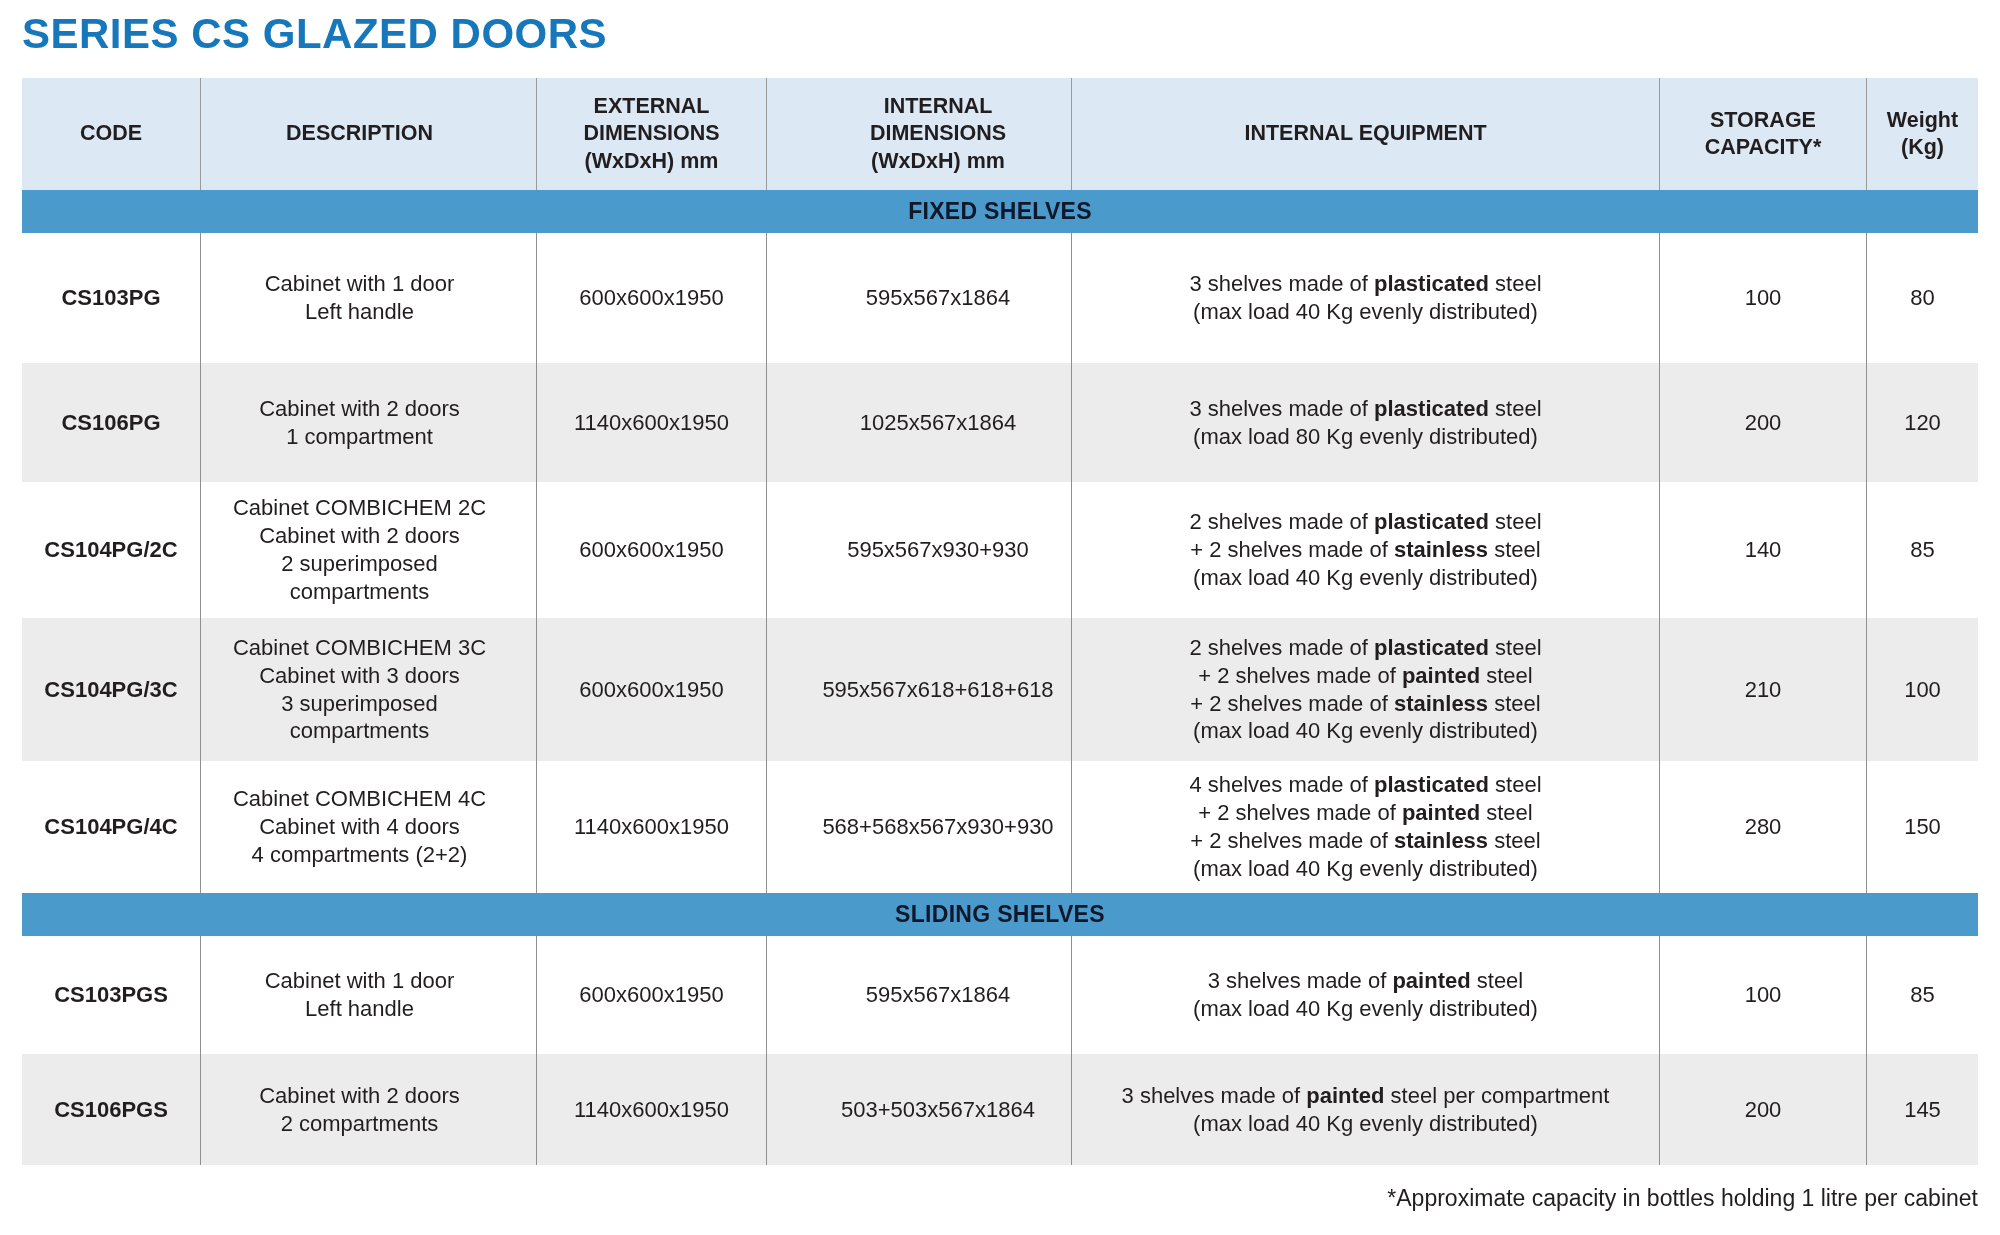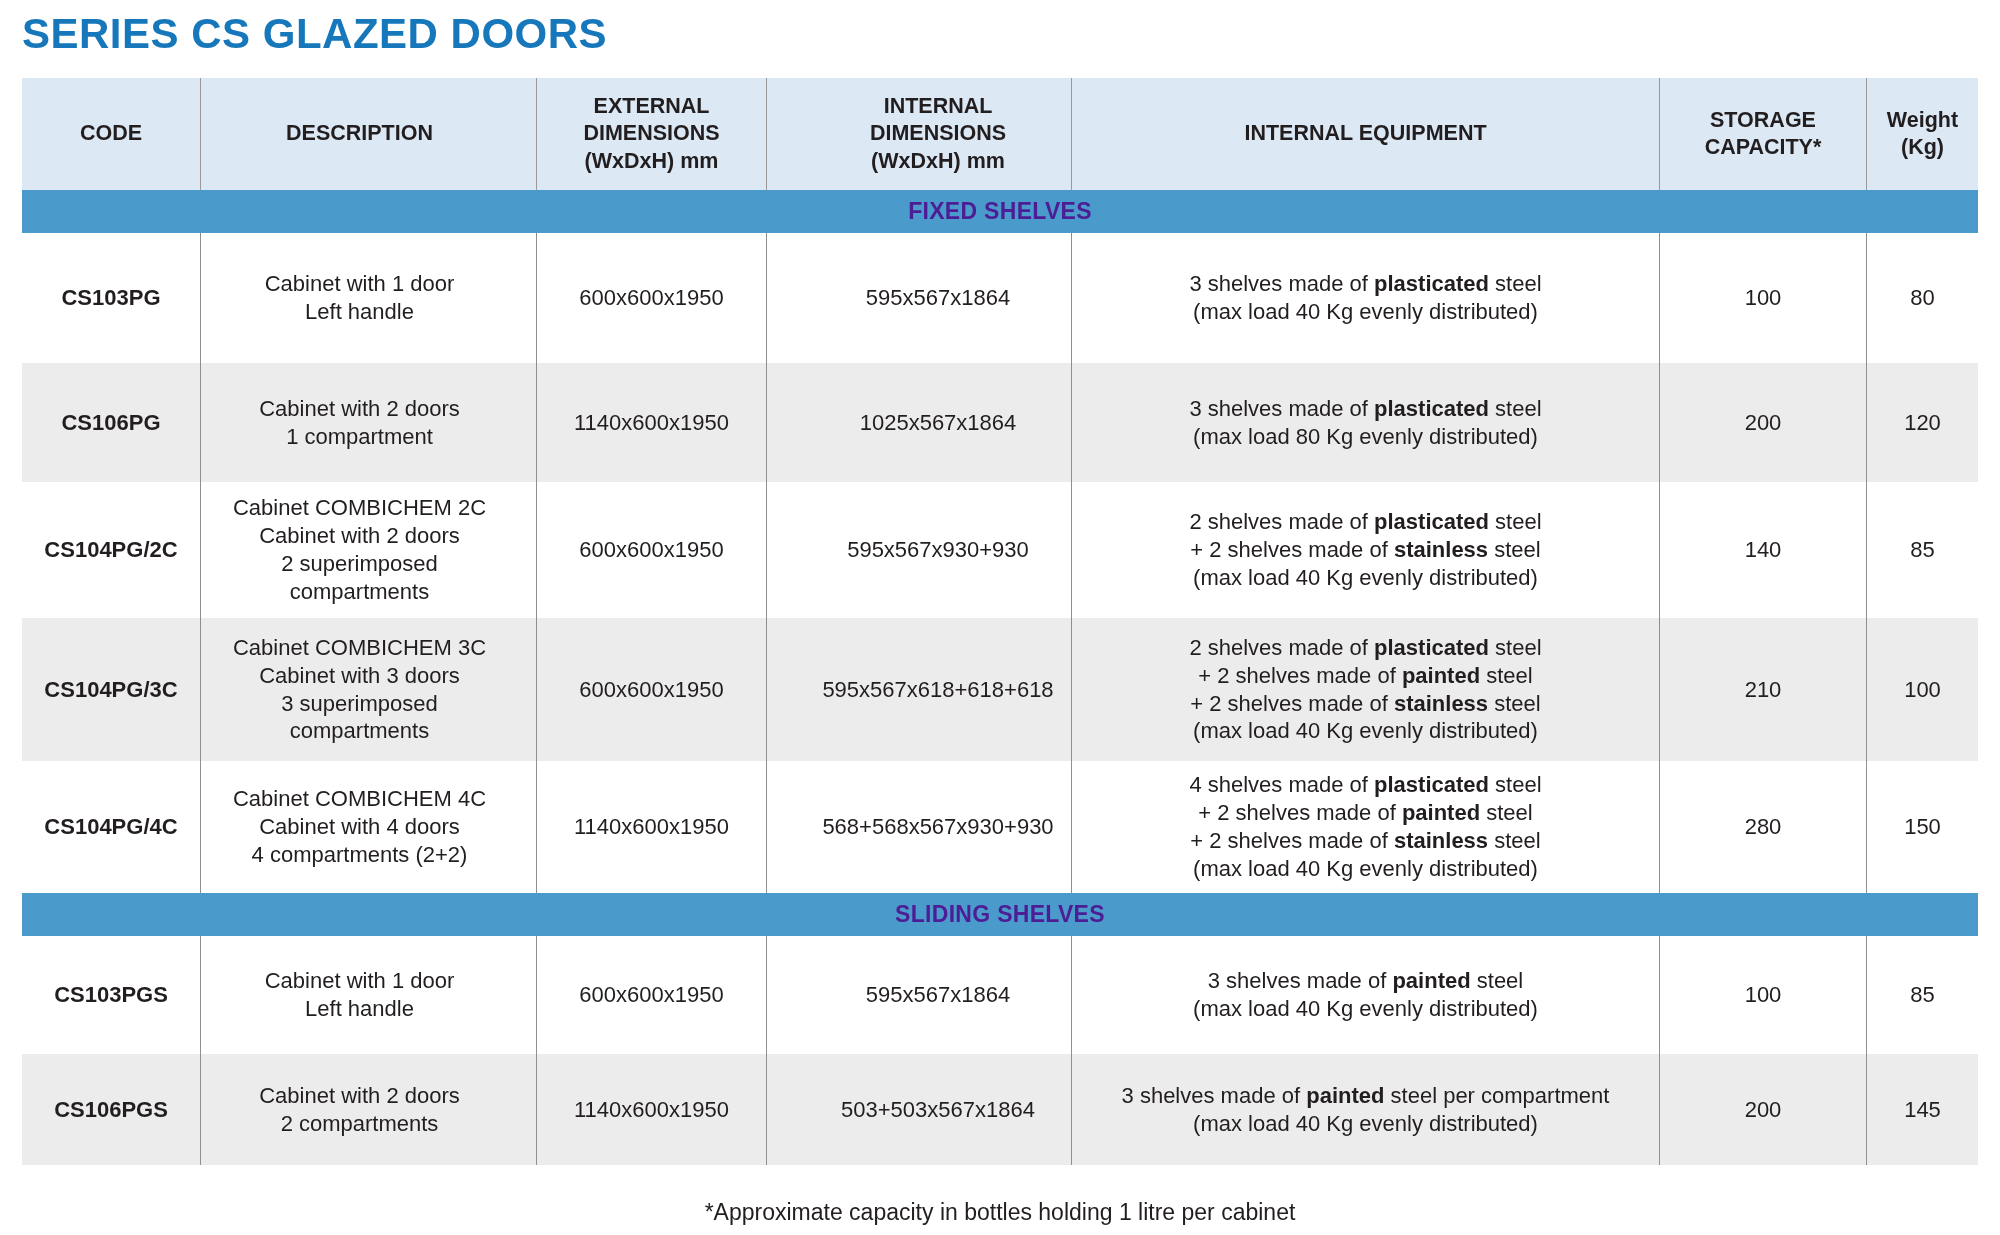"FIXED SHELVES" .band { color: #4c1d95 -> #0f172a }
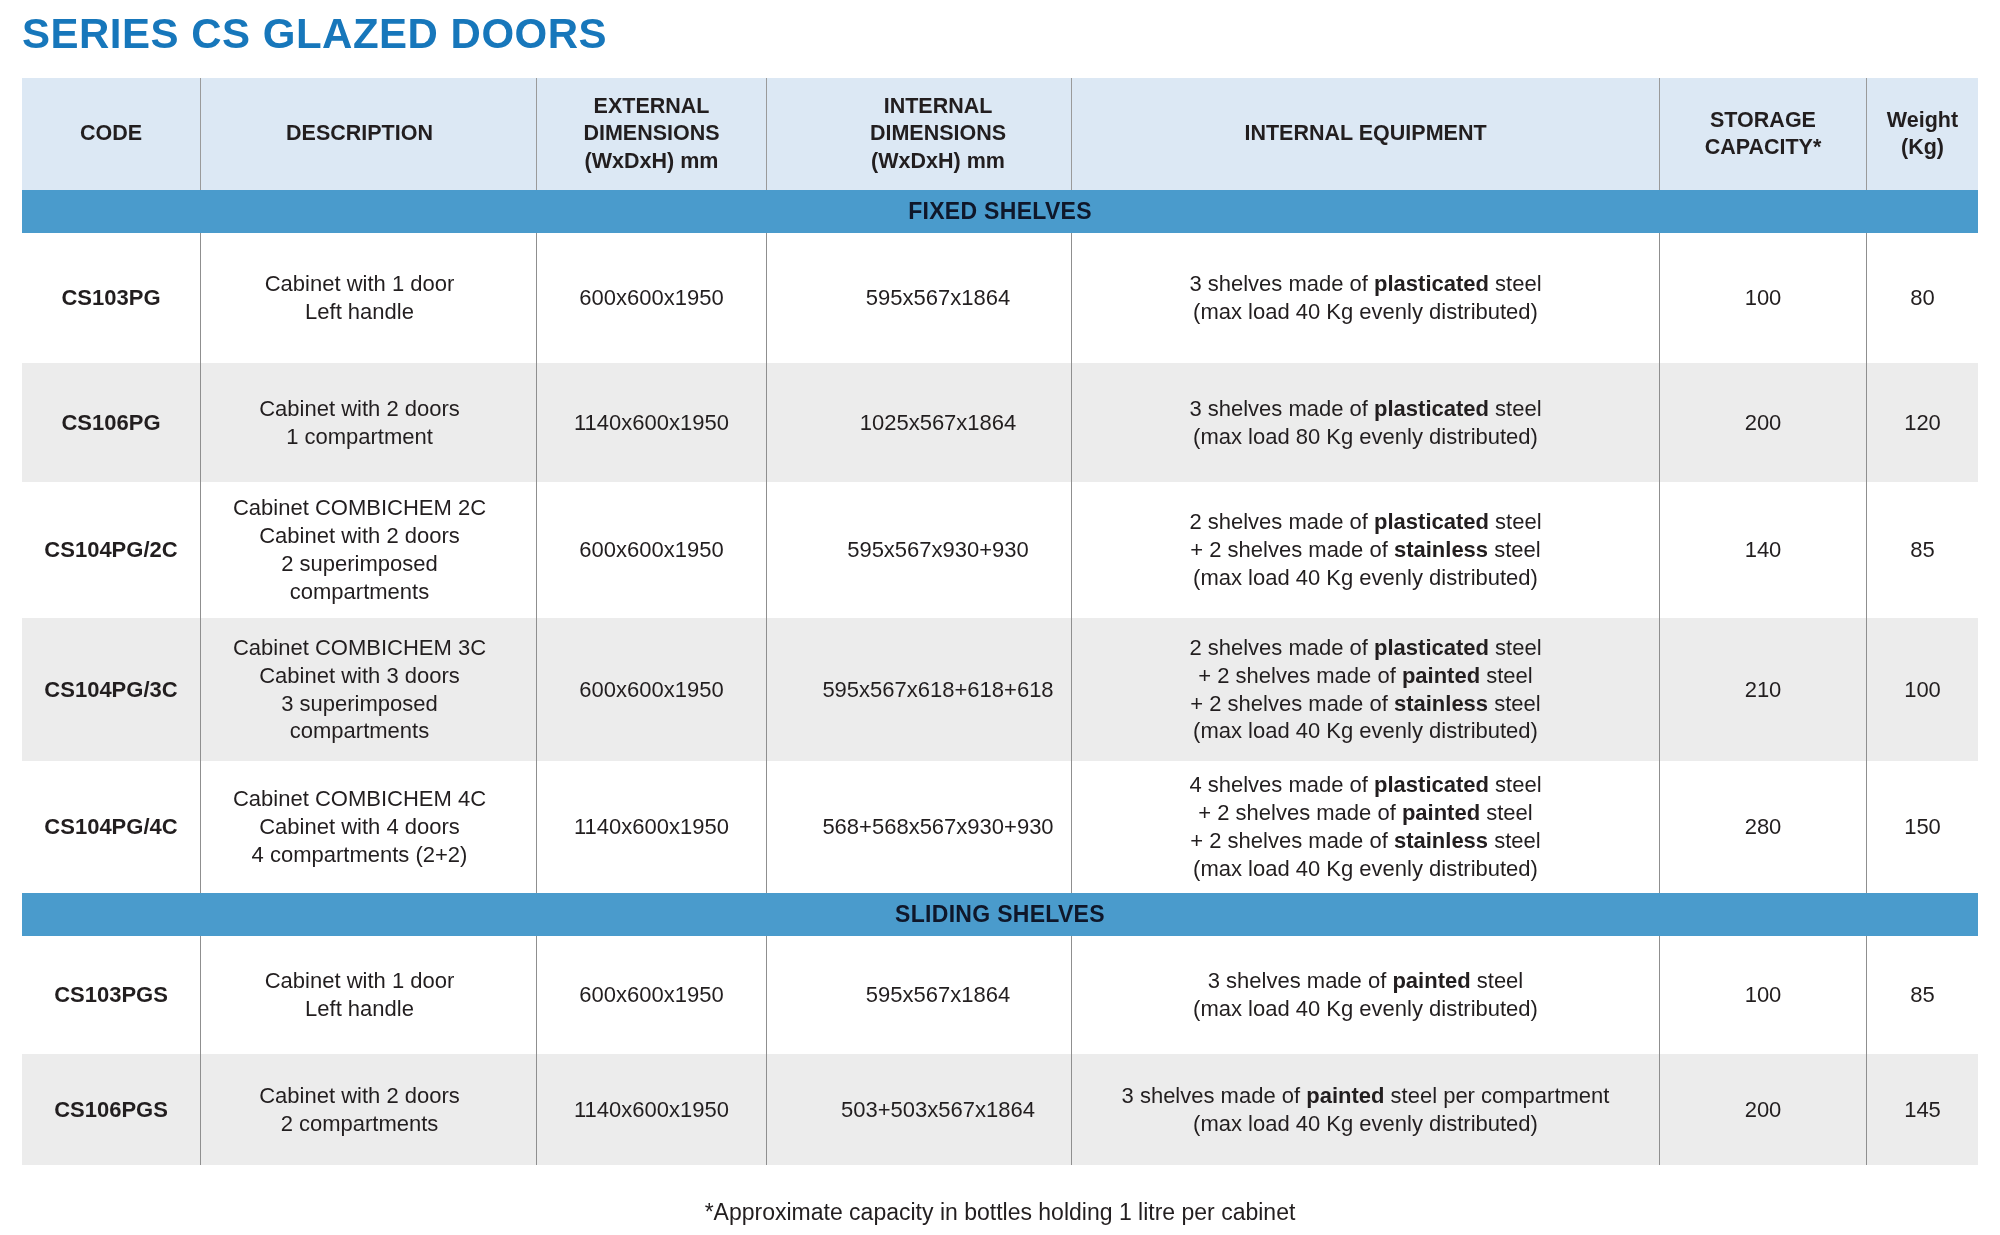"*Approximate capacity in bottles holding" .footnote { margin-top: 34px -> 20px; text-align: center -> right }
